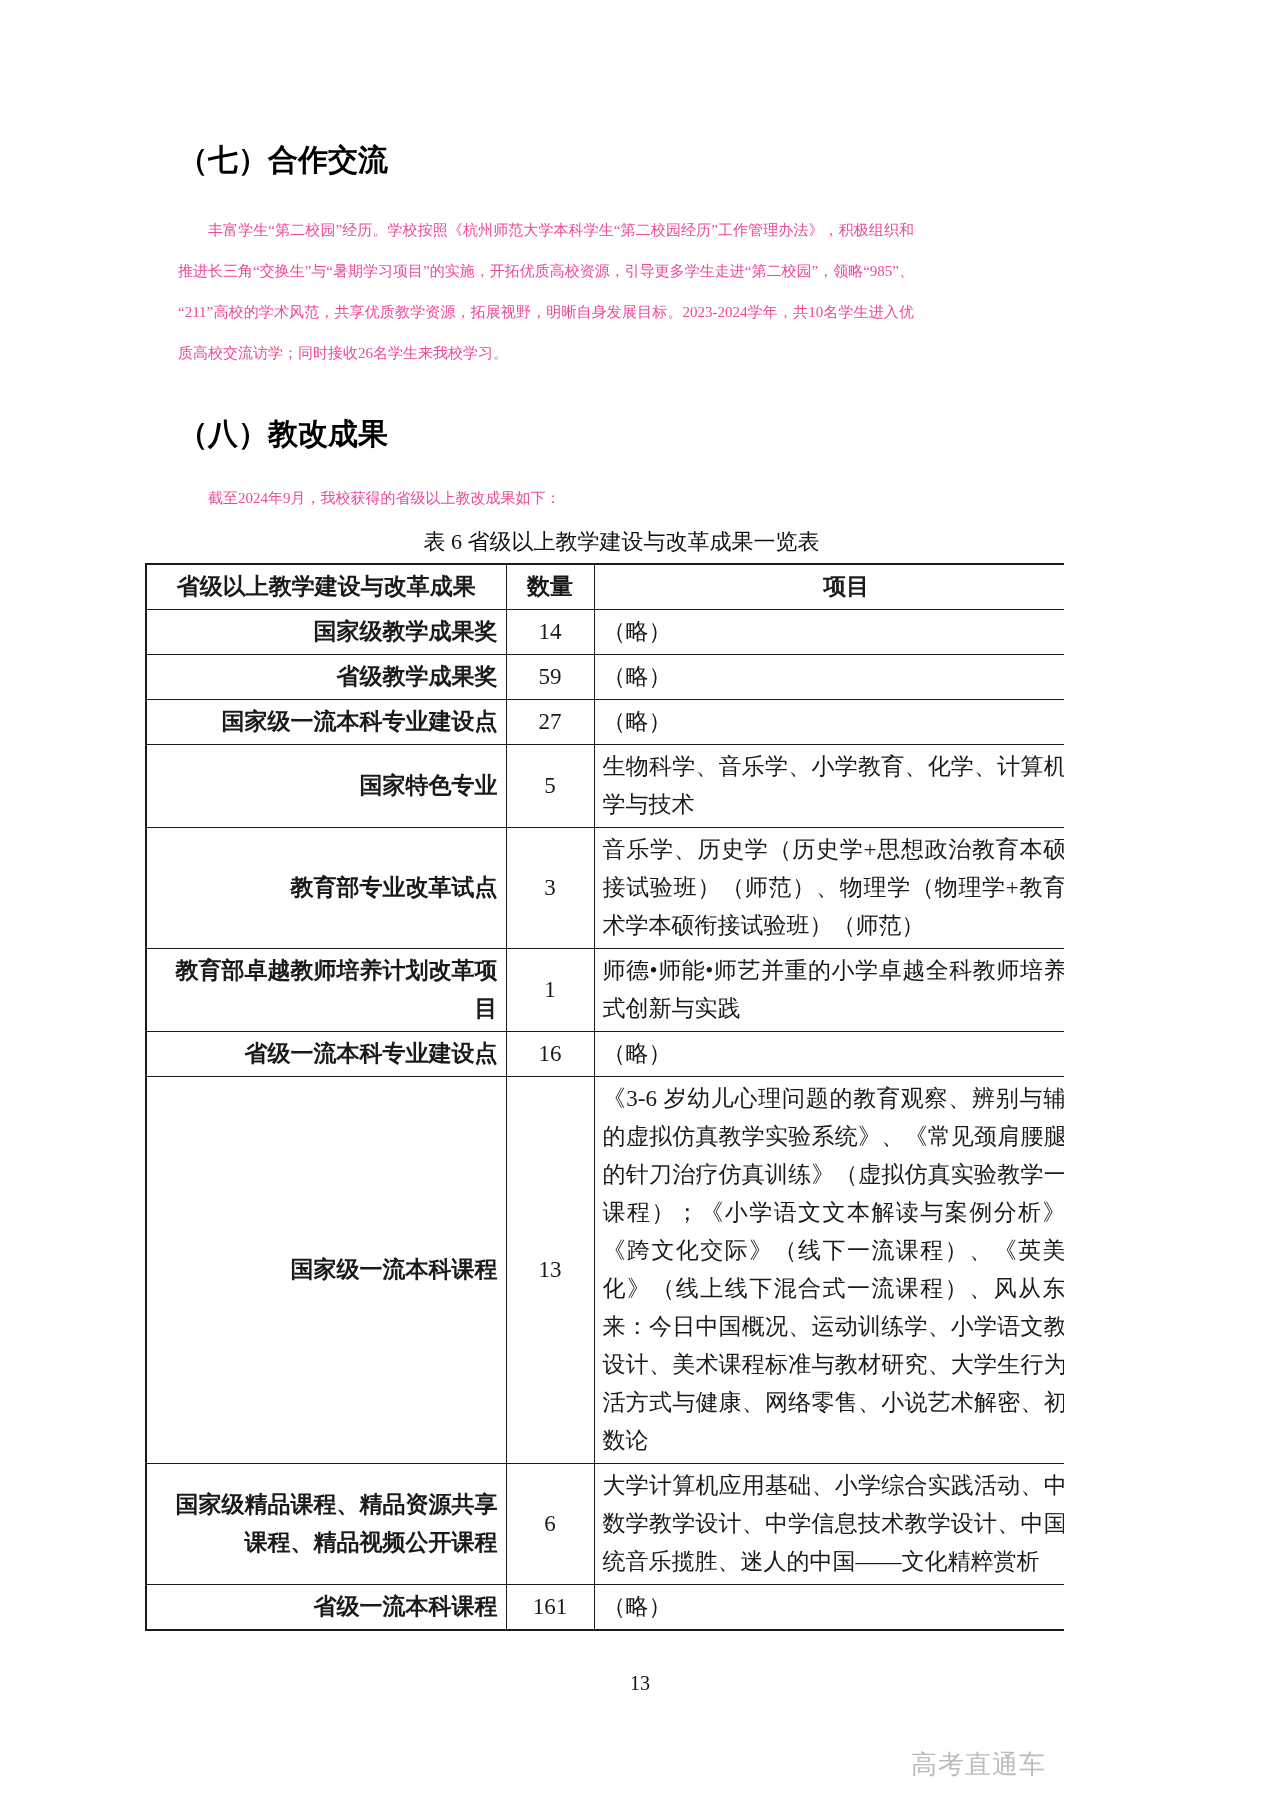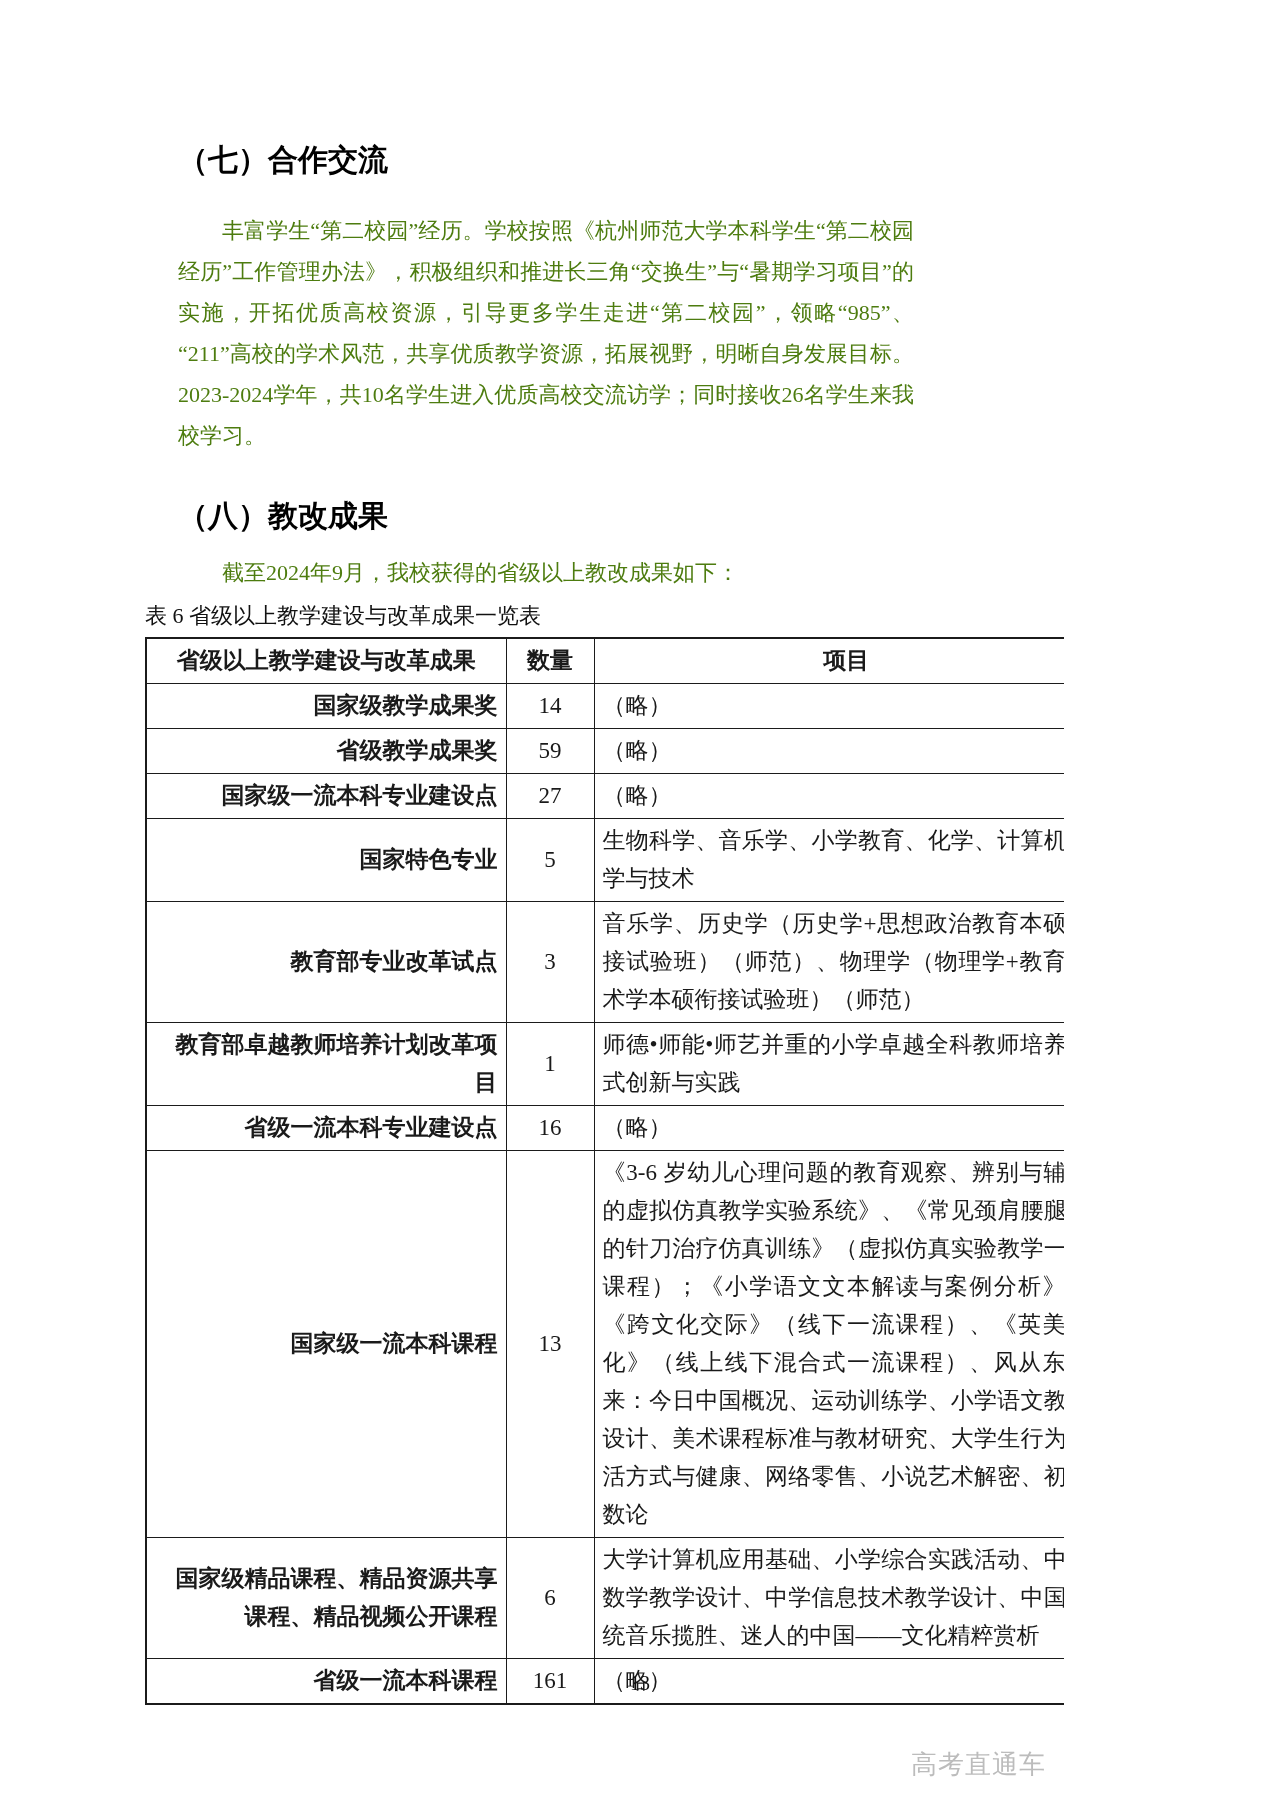"丰富学生“第二校园”经历。学校按照《杭州师范大学本科学生“第二校园经历”工作管理" .body-par { color: #4d7c0f -> #ec4899; font-size: 22px -> 15px }
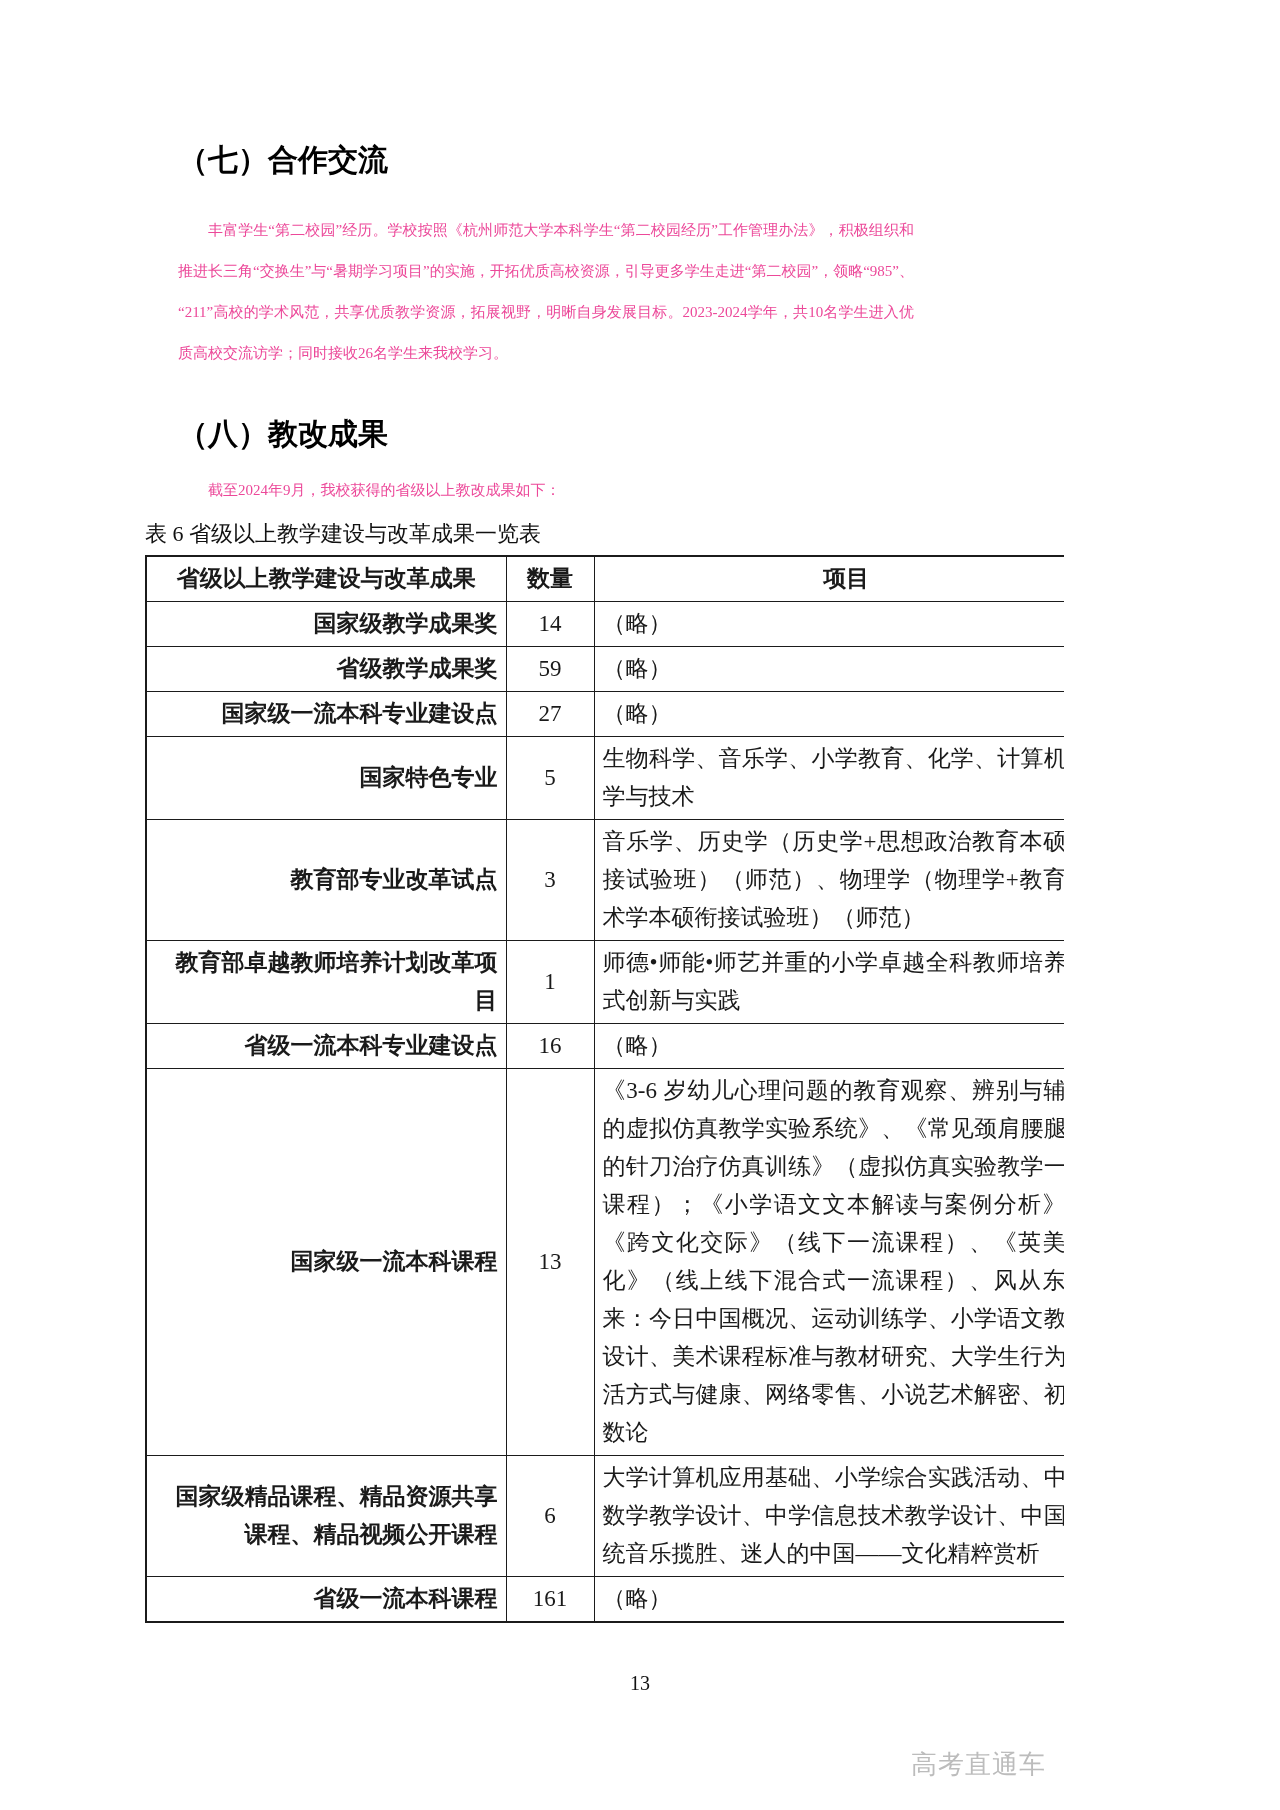"截至2024年9月，我校获得的省级以上教改成果如下：" .intro-par { margin-top: 16px -> 24px }
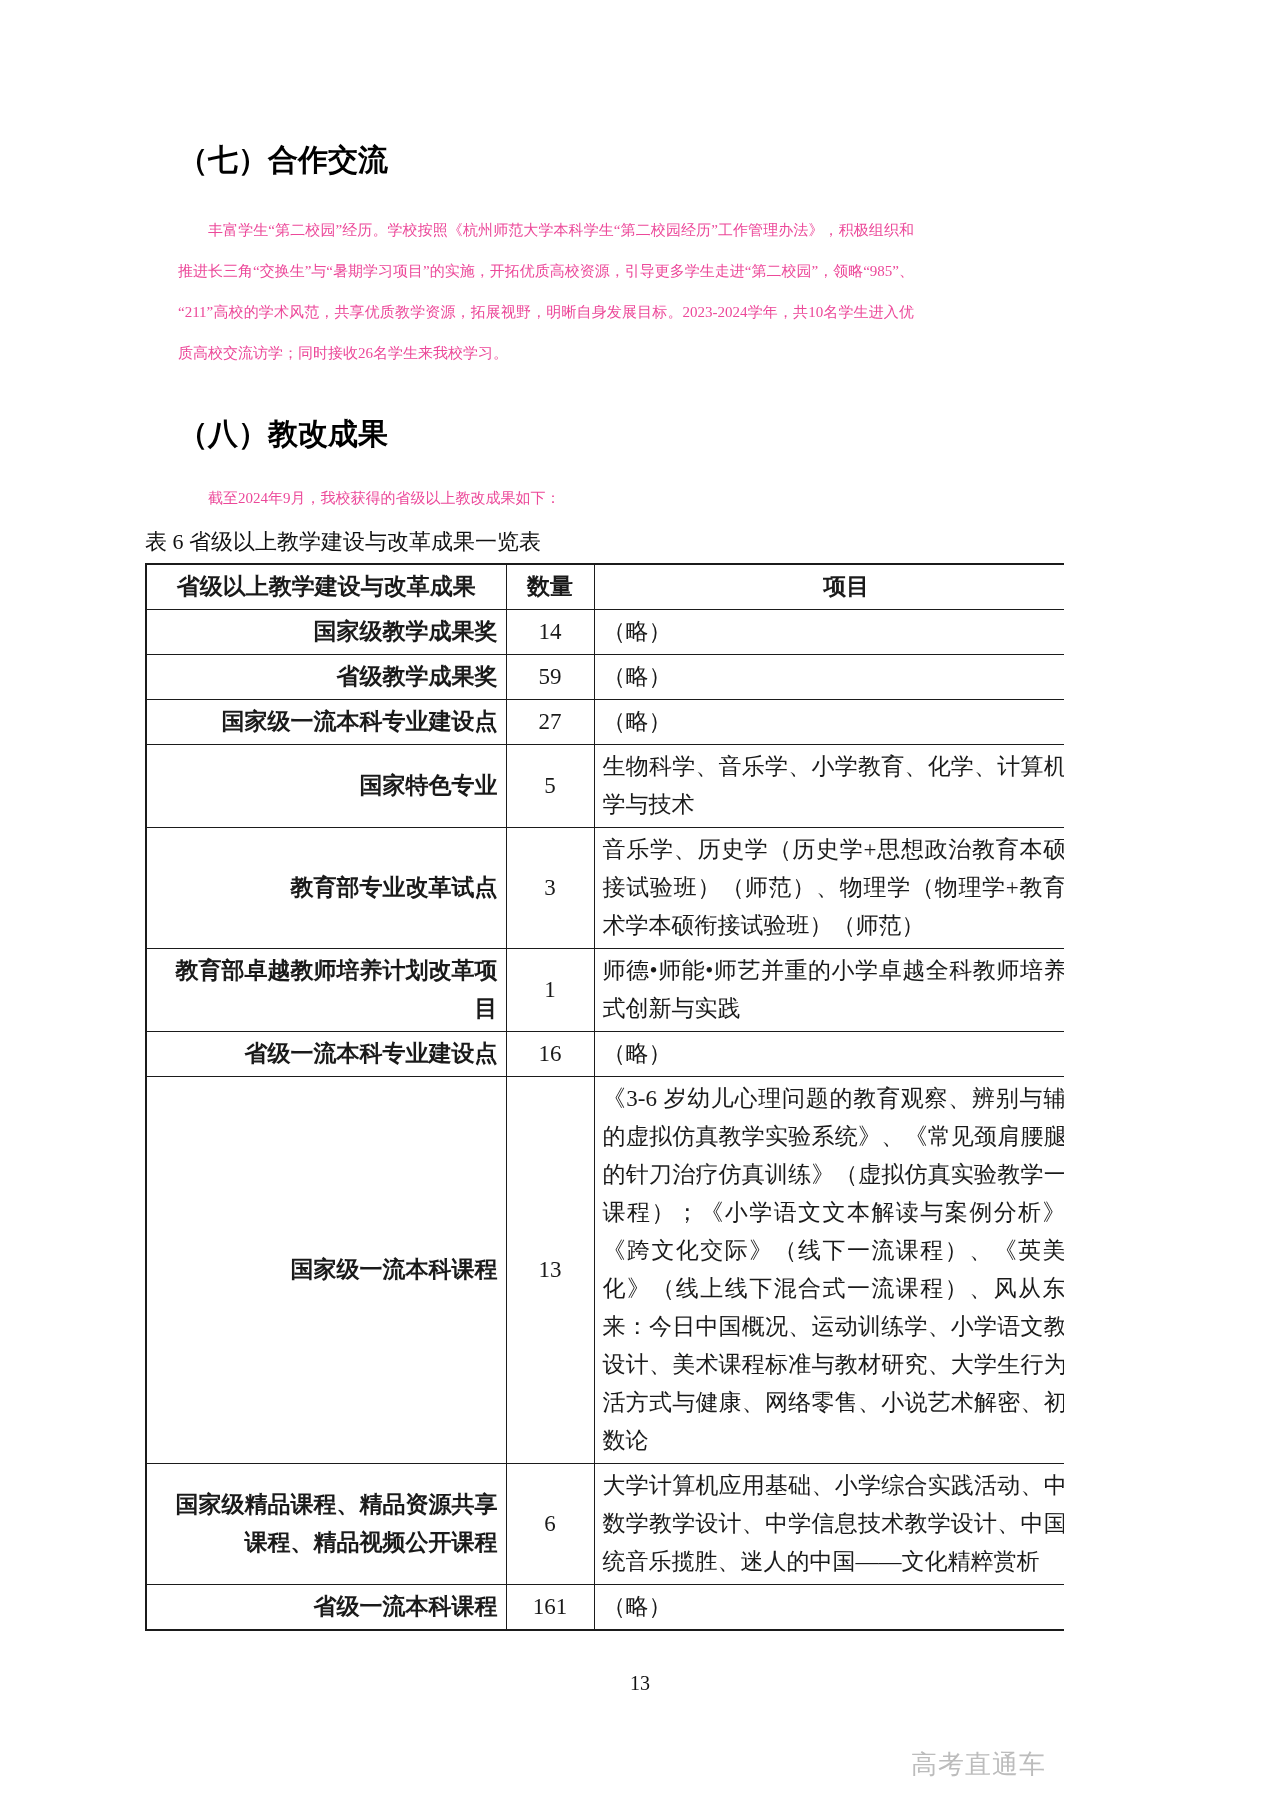"表 6 省级以上教学建设与改革成果一览表" .table-caption { text-align: none -> center }
